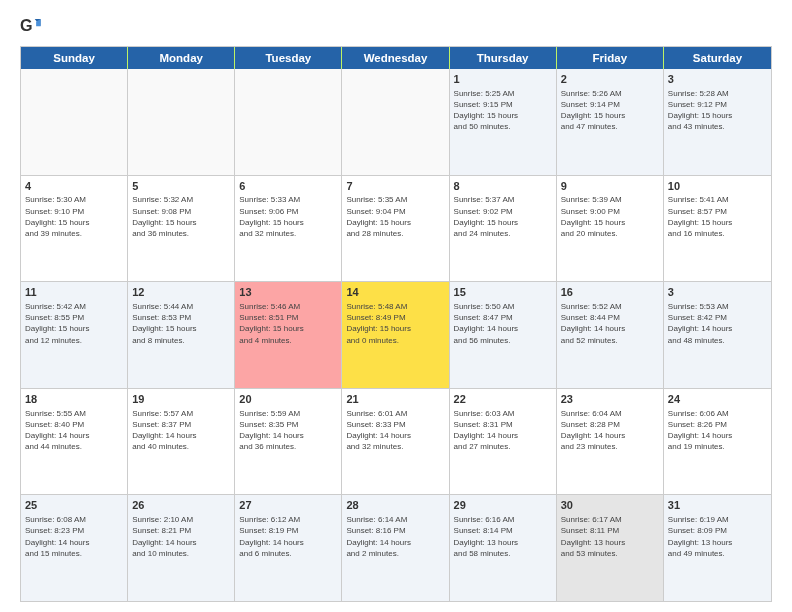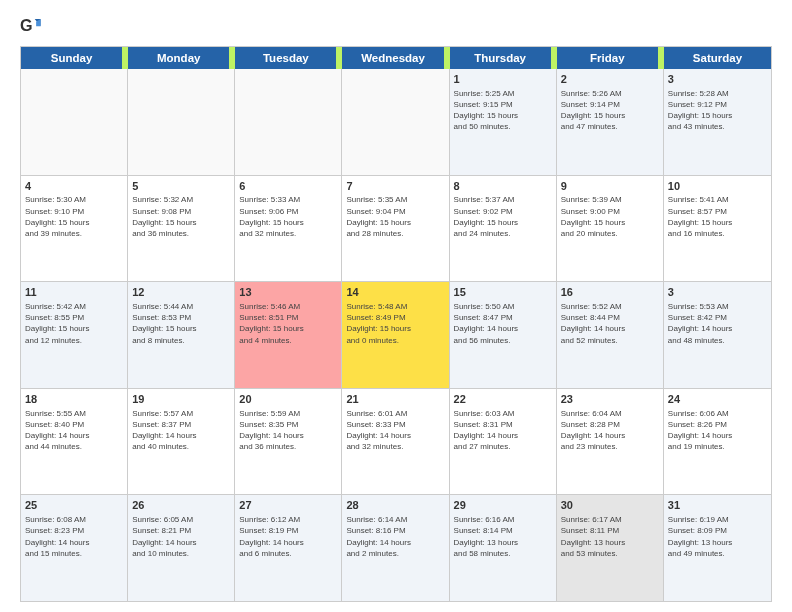"Sunday" .cal-header-cell { border-right: 6px solid #bef264 -> 1px solid #bef264 }
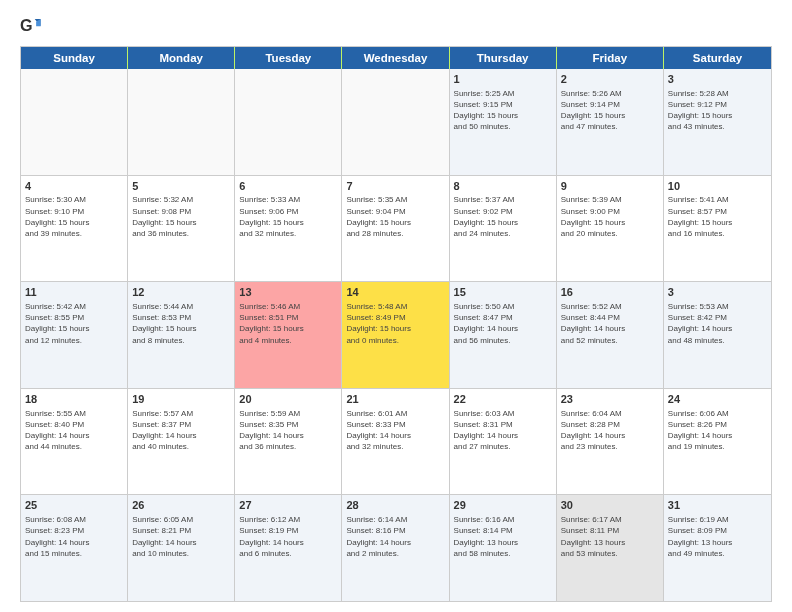"Sunrise: 6:05 AM" div.cell-text { text: 6:05 -> 2:10 }
